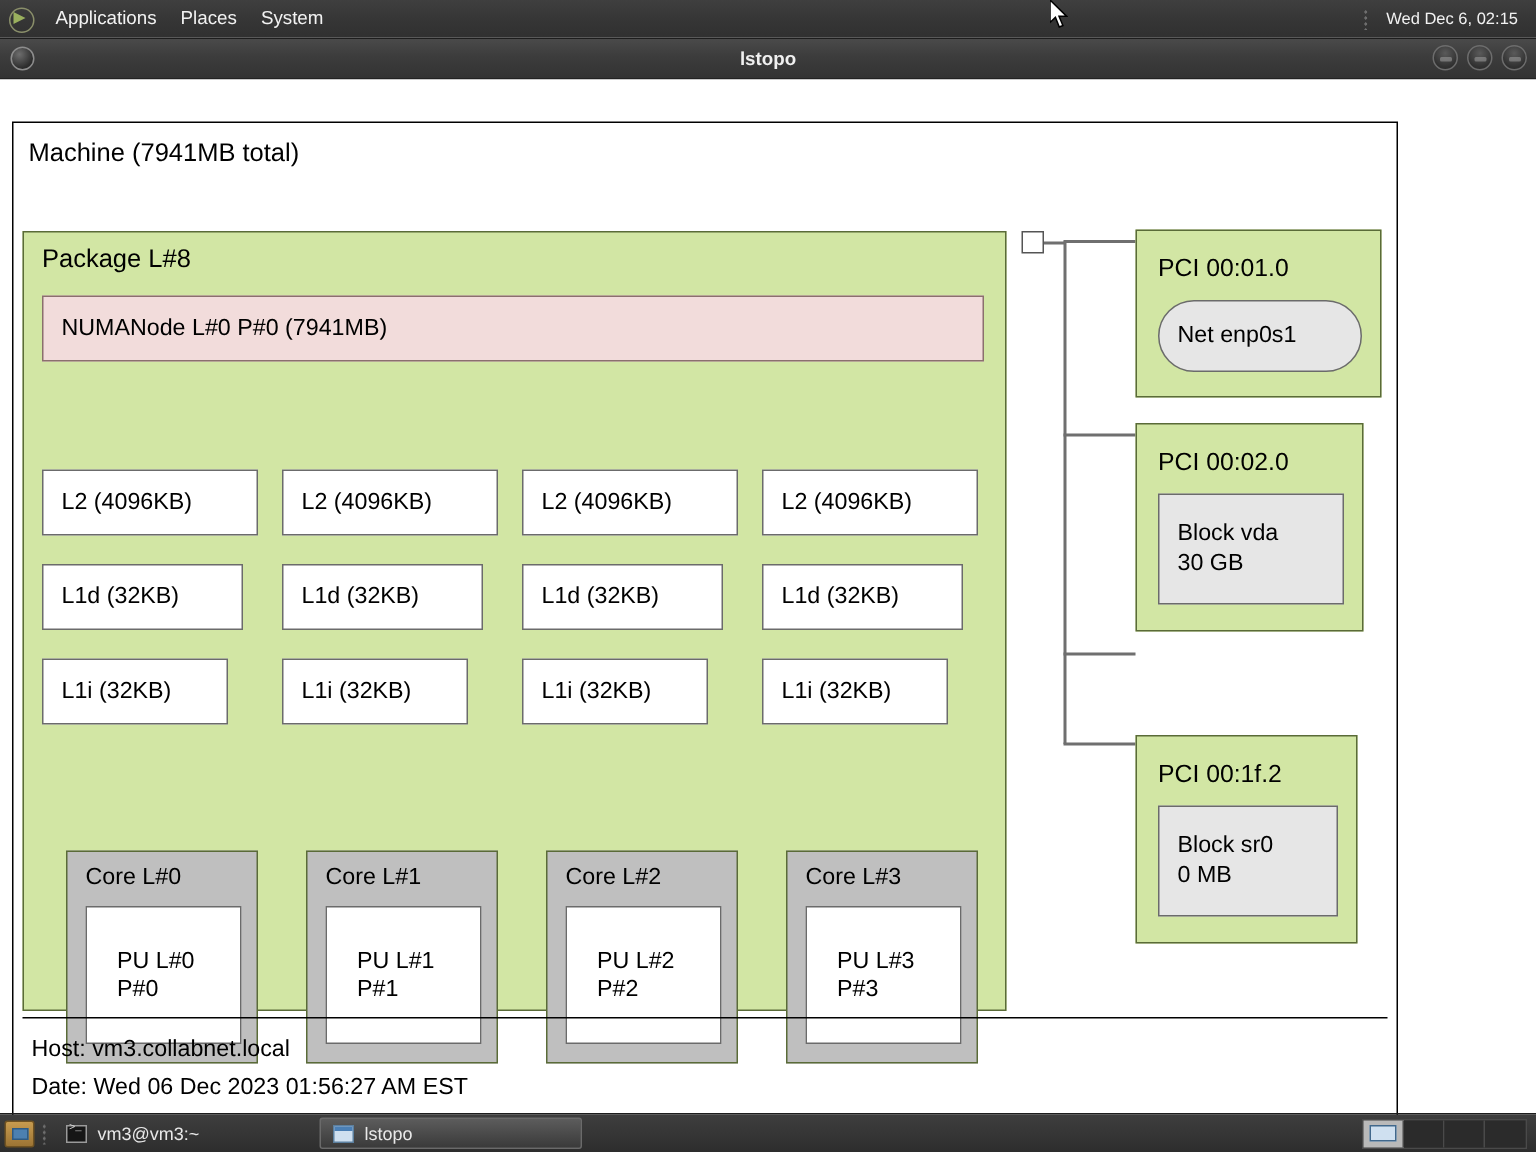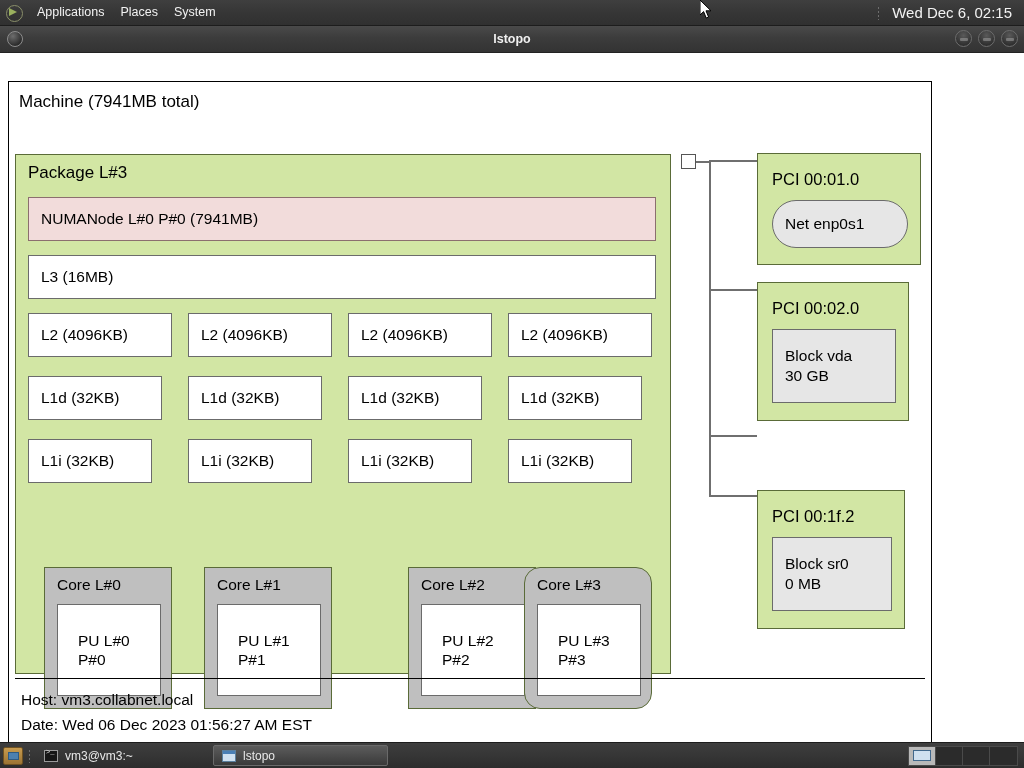"Wed Dec 6, 02:15" #clock { font-size: 15px -> 11px }
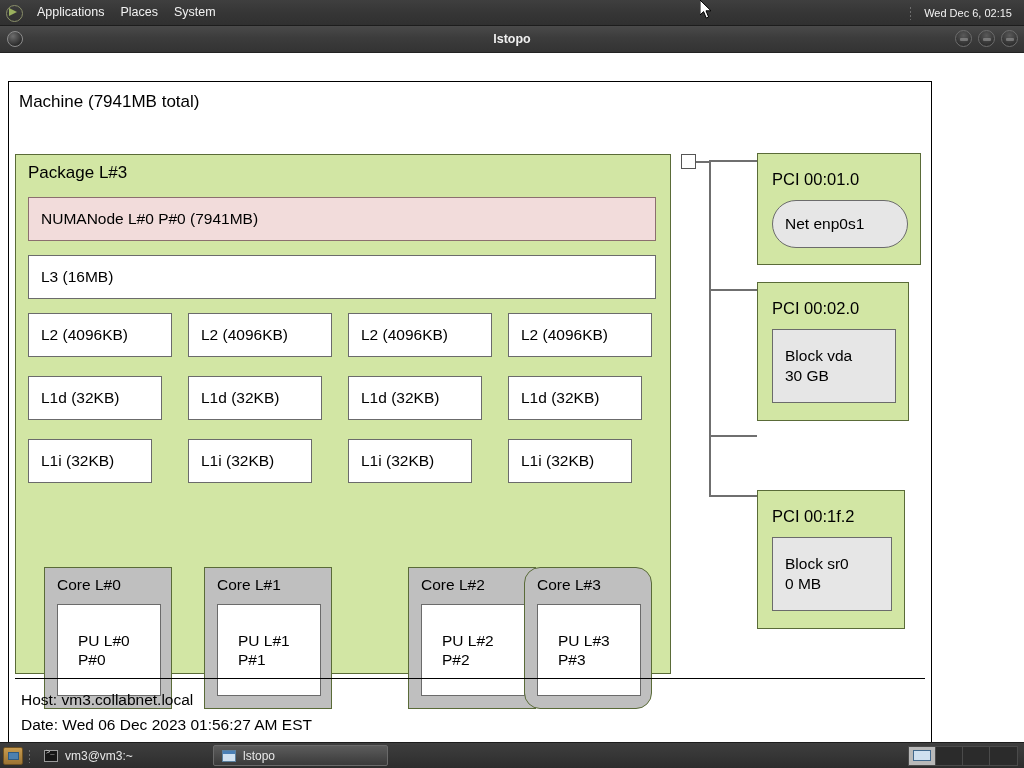"Package L#3" div { text: 3 -> 8 }
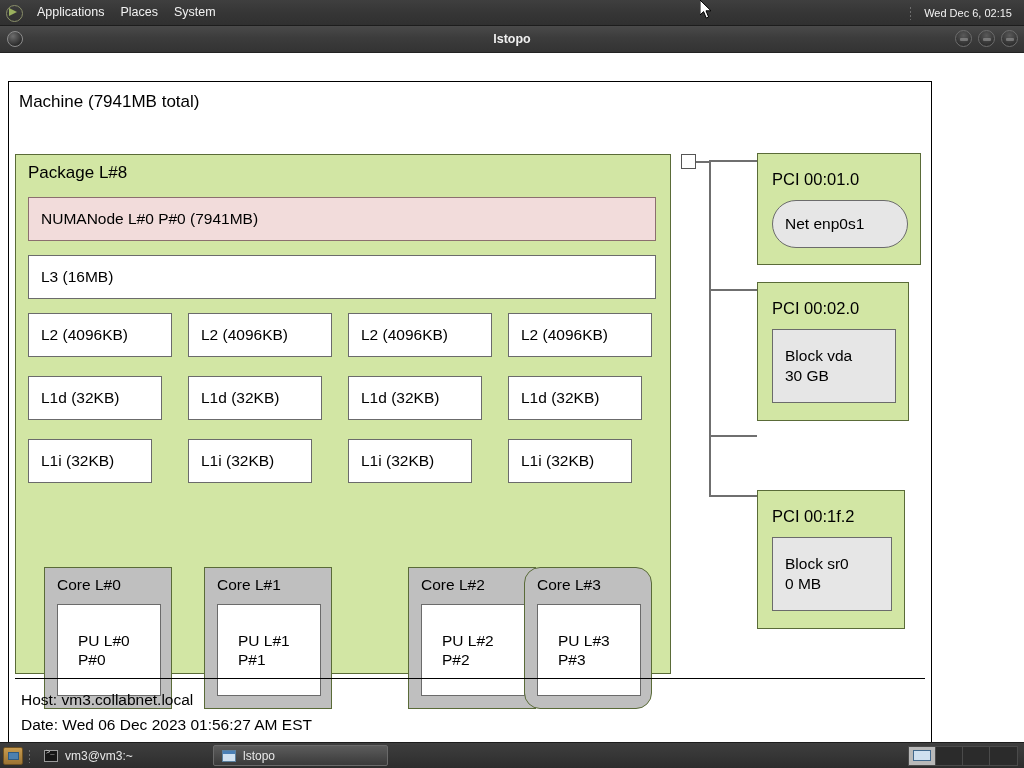"L3 (16MB)" div.node-box { html: <div> <div>L3 (16MB)</div> </div> -> none }
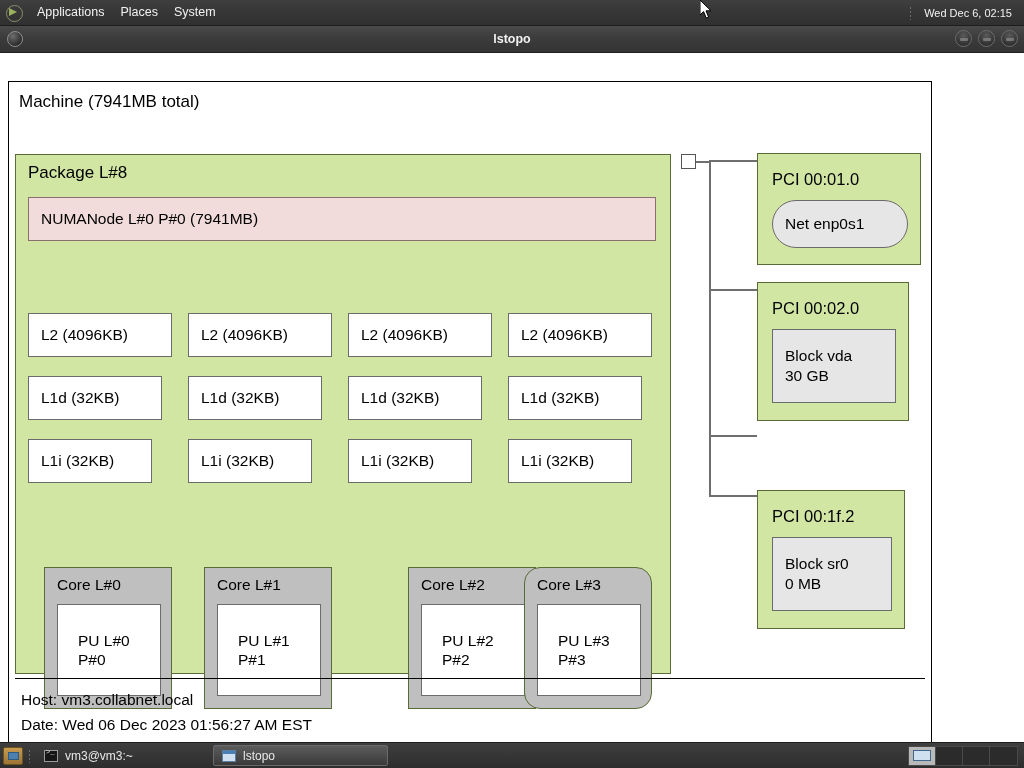"Core L#2" div.core-box { margin-left: 44px -> none }
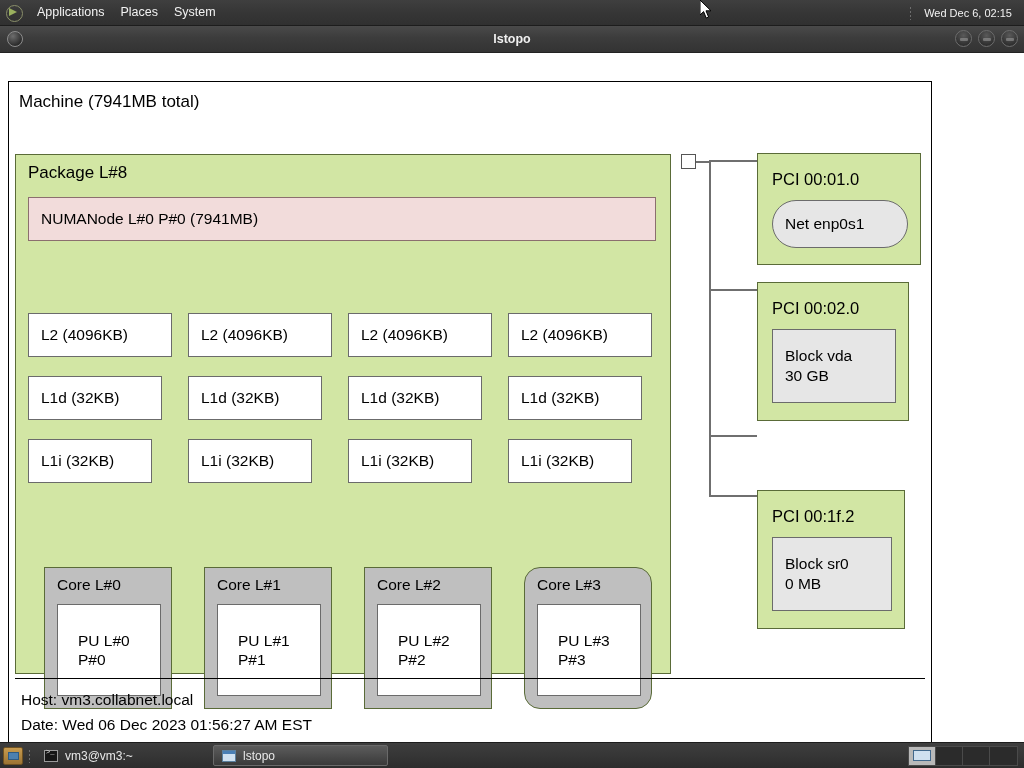"Core L#3" div.core-box { border-radius: 16px -> none }
